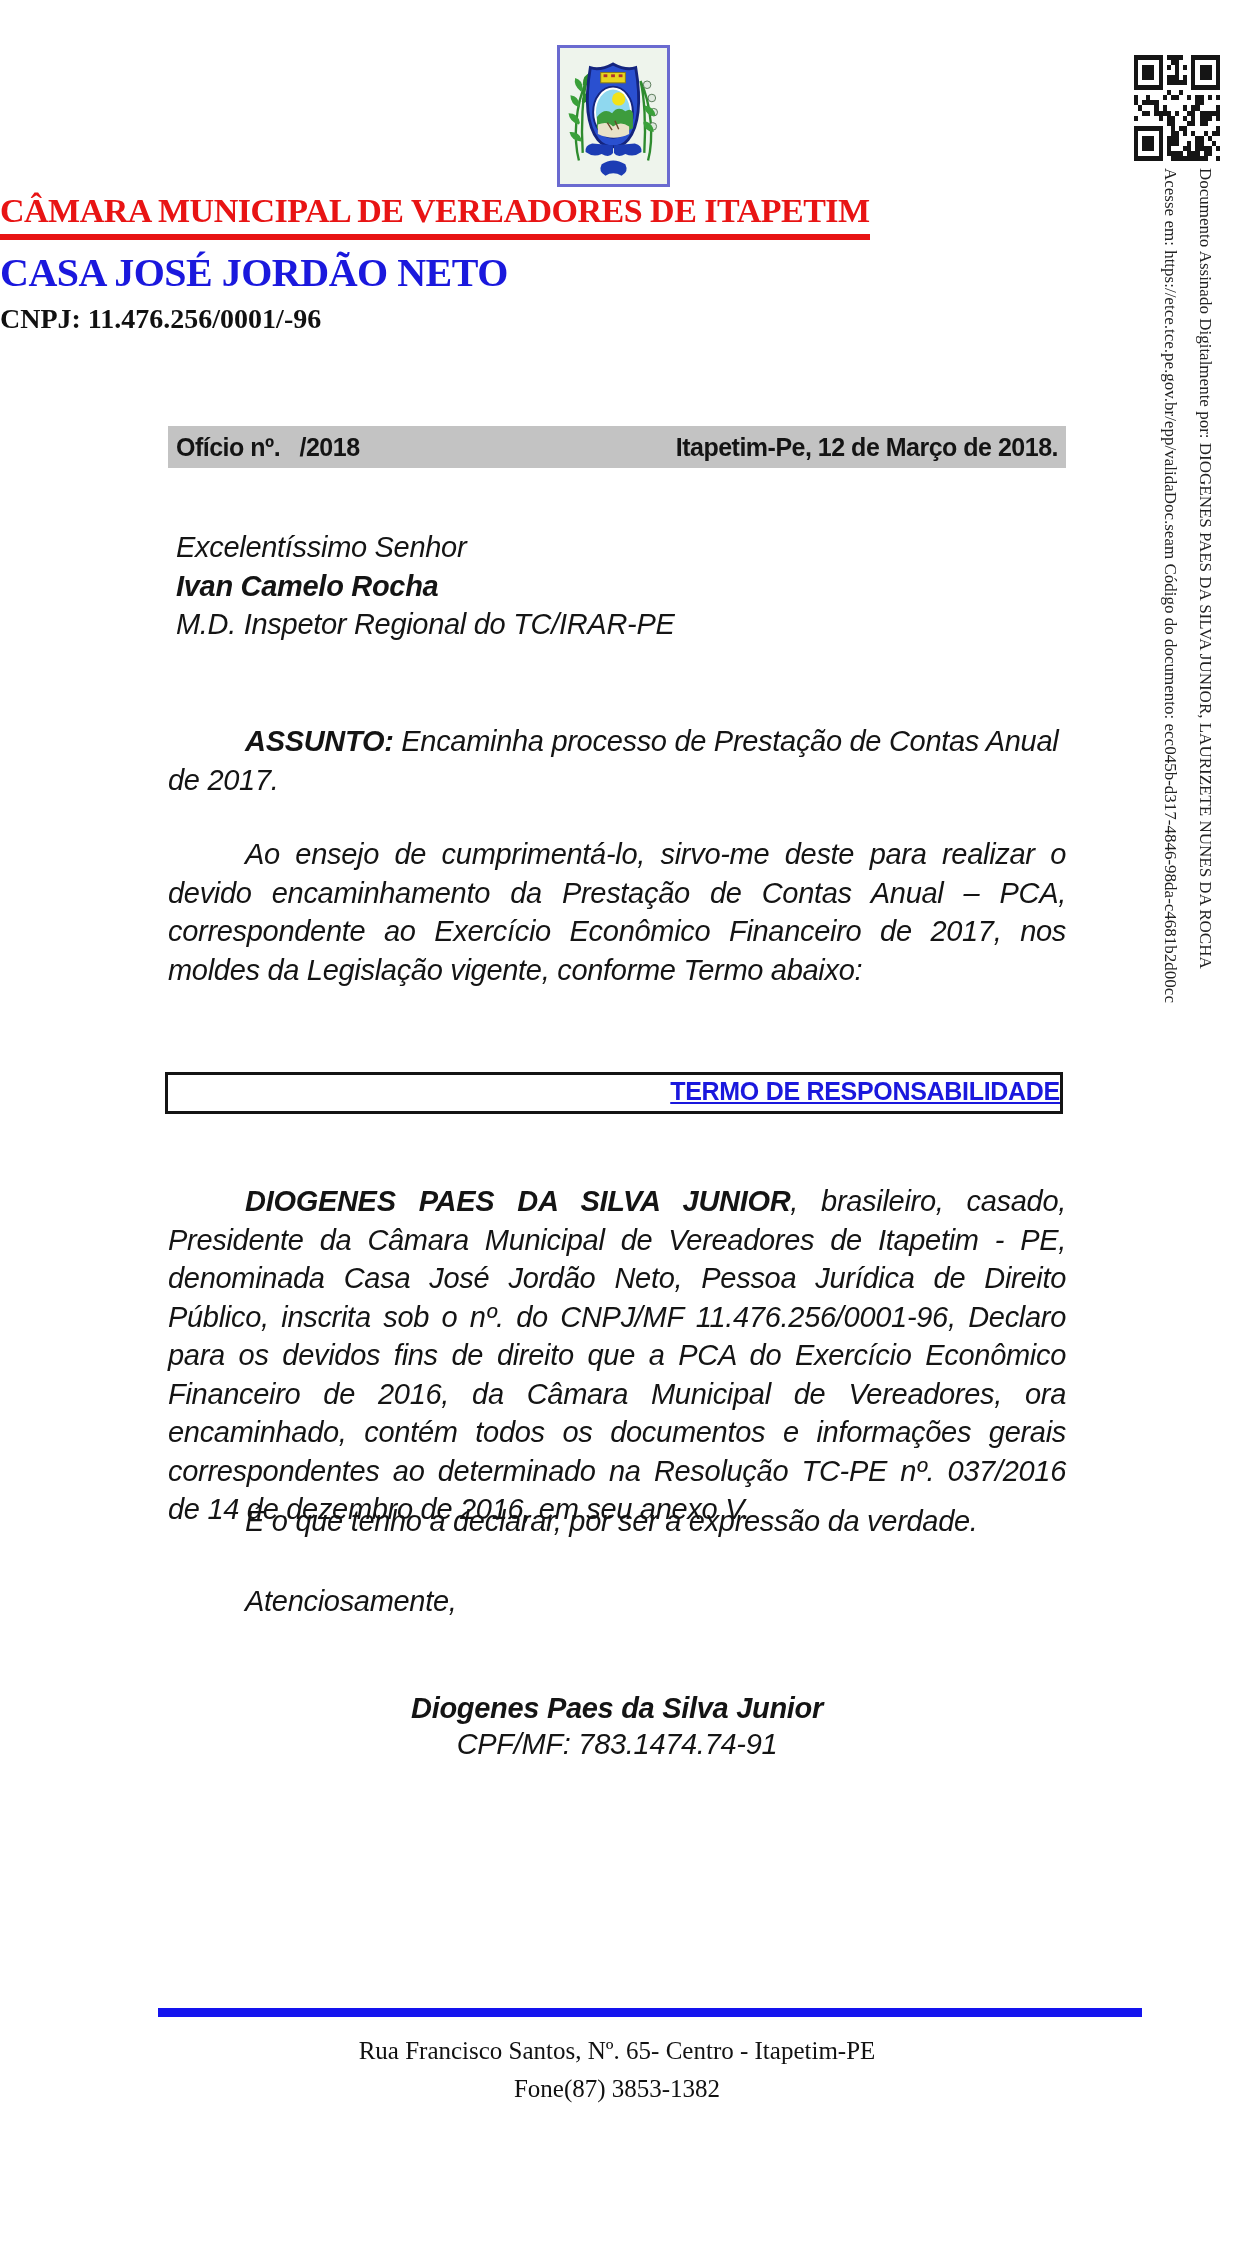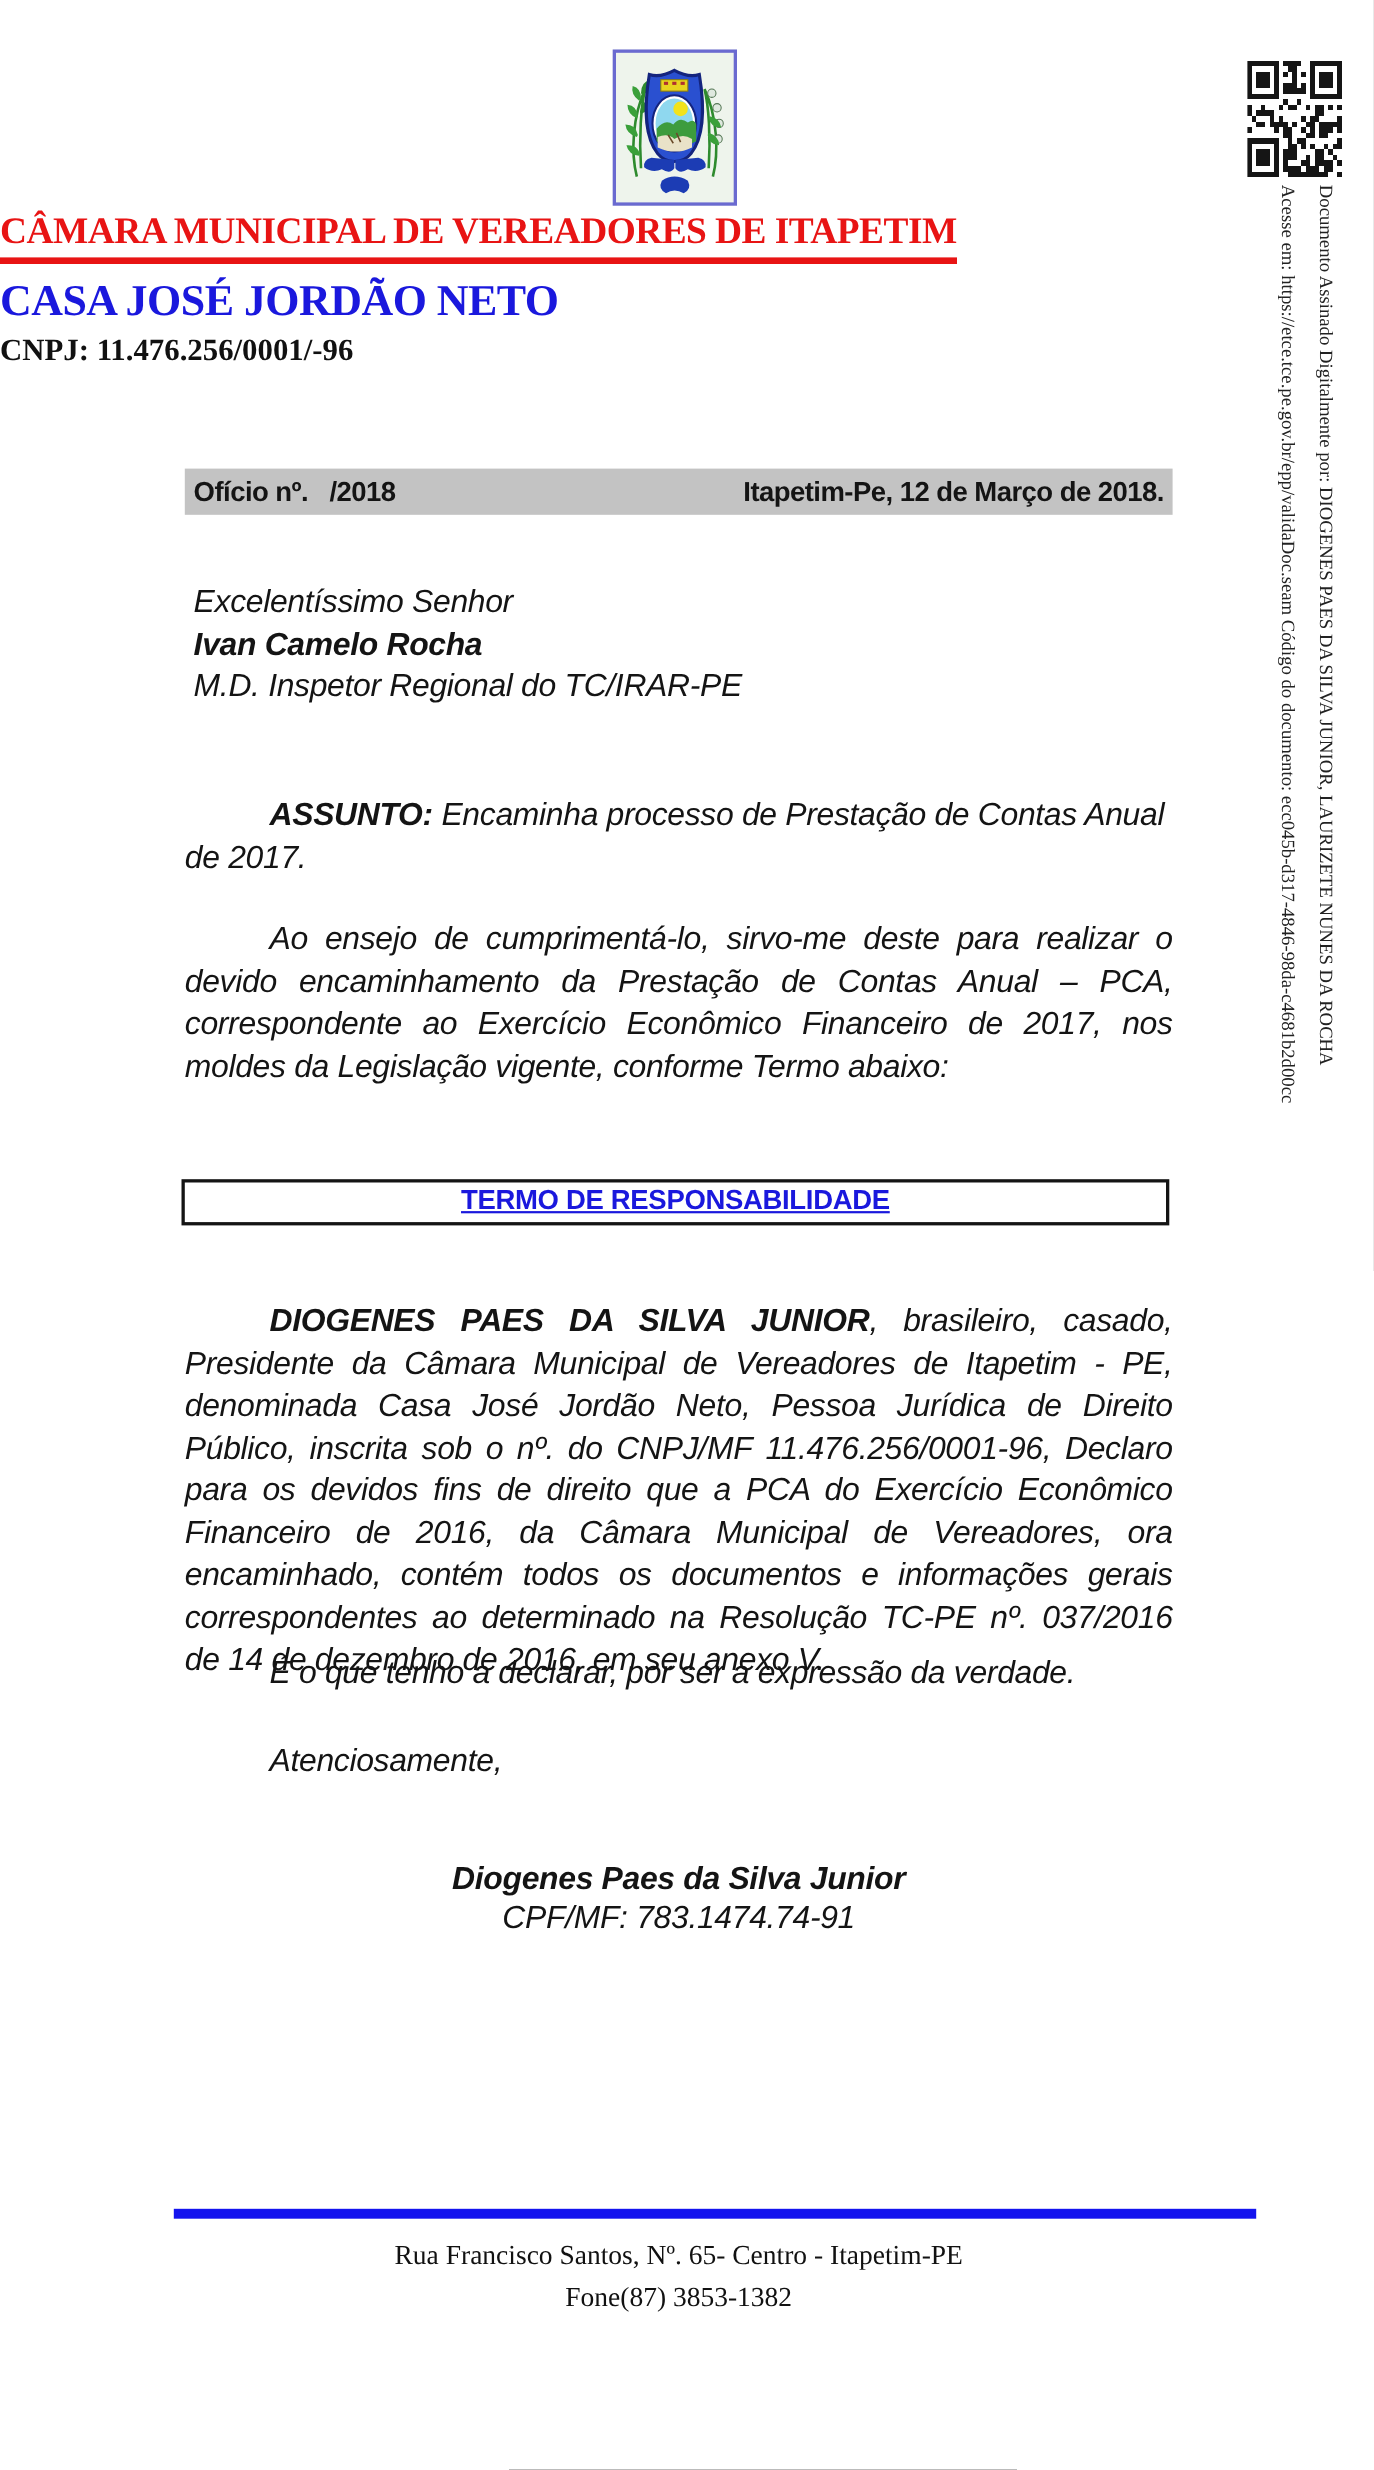"TERMO DE RESPONSABILIDADE" .termo-box { text-align: center -> right }
